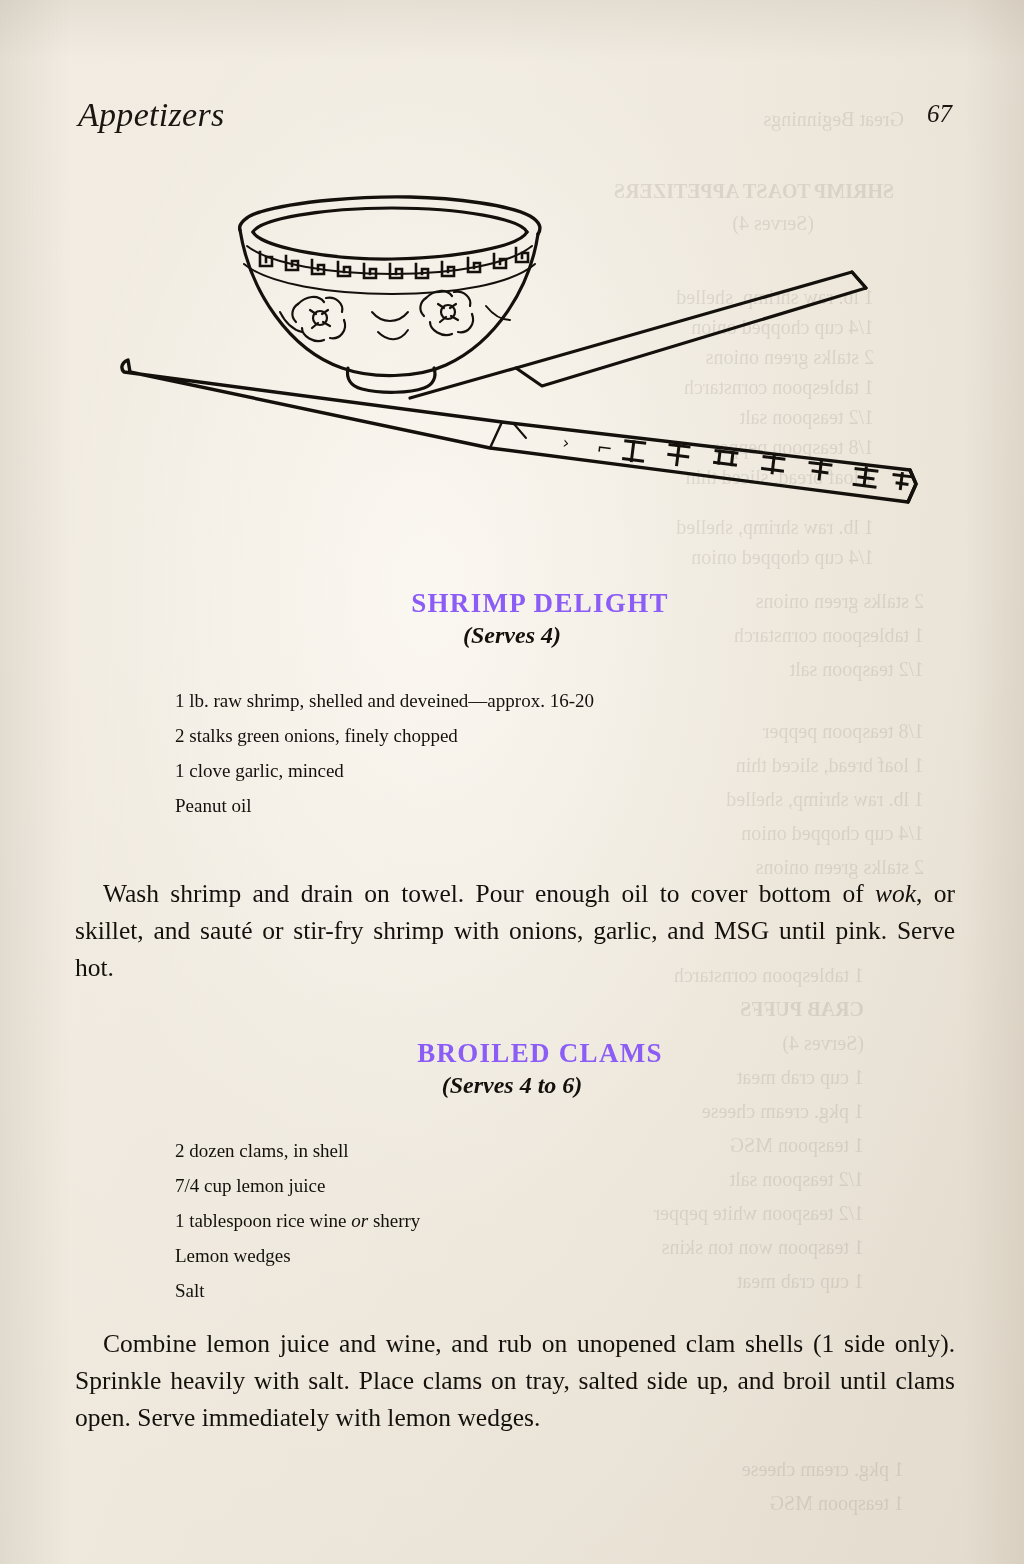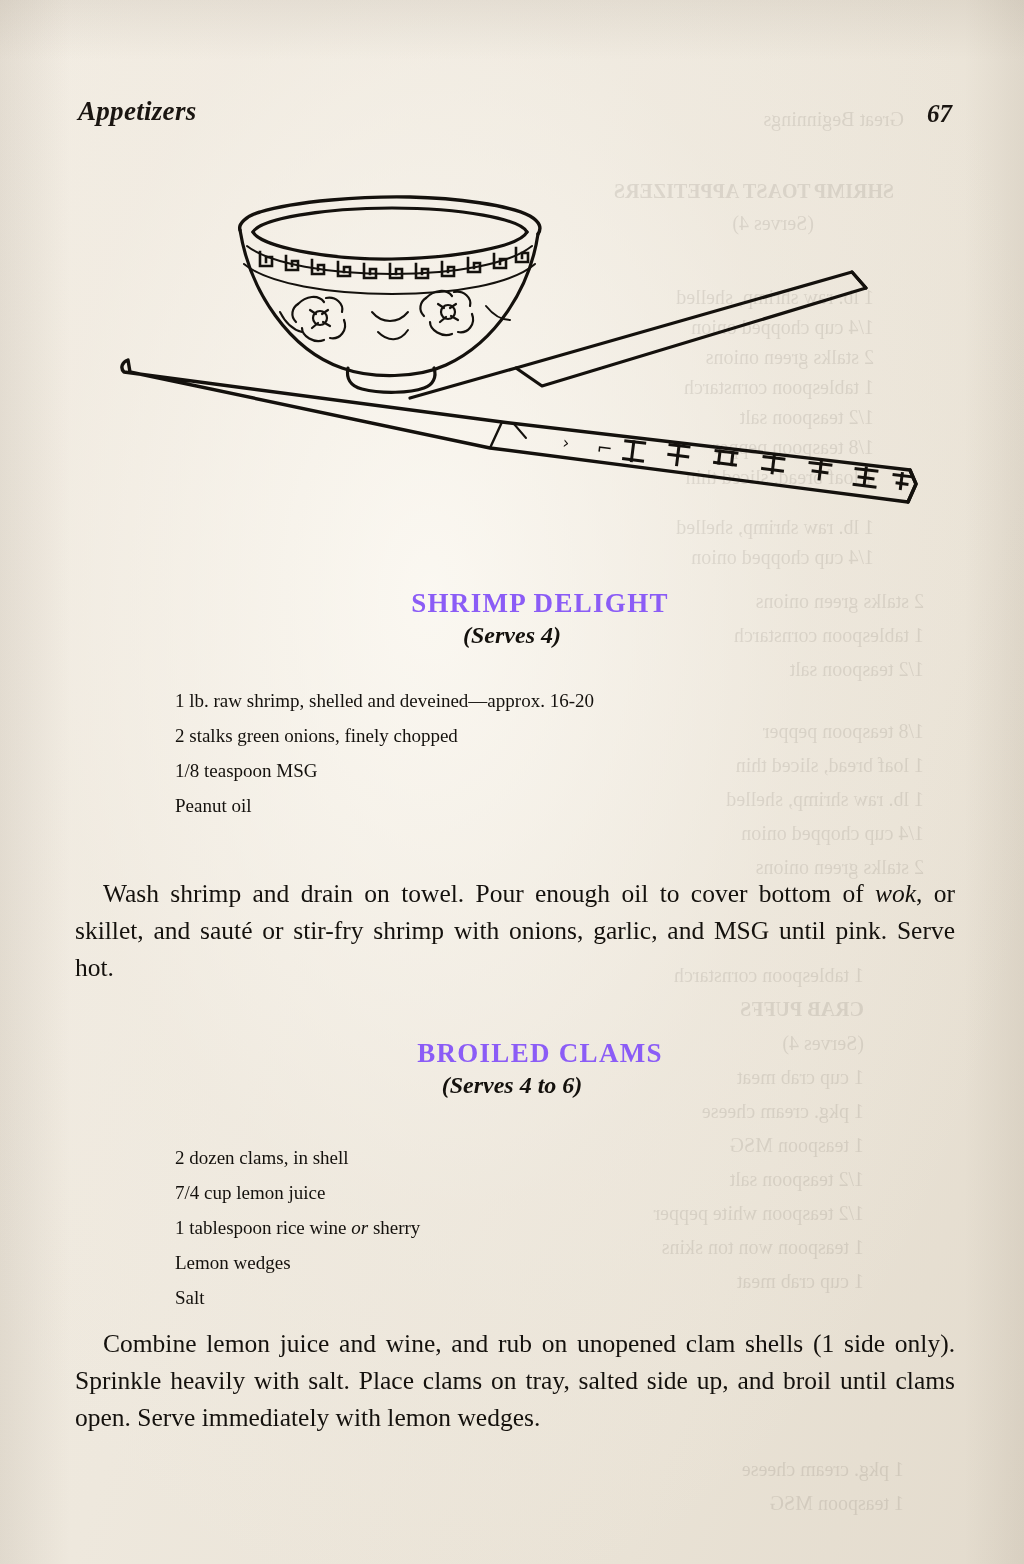"Appetizers" .runhead { font-size: 27px -> 34px; font-weight: bold -> normal }
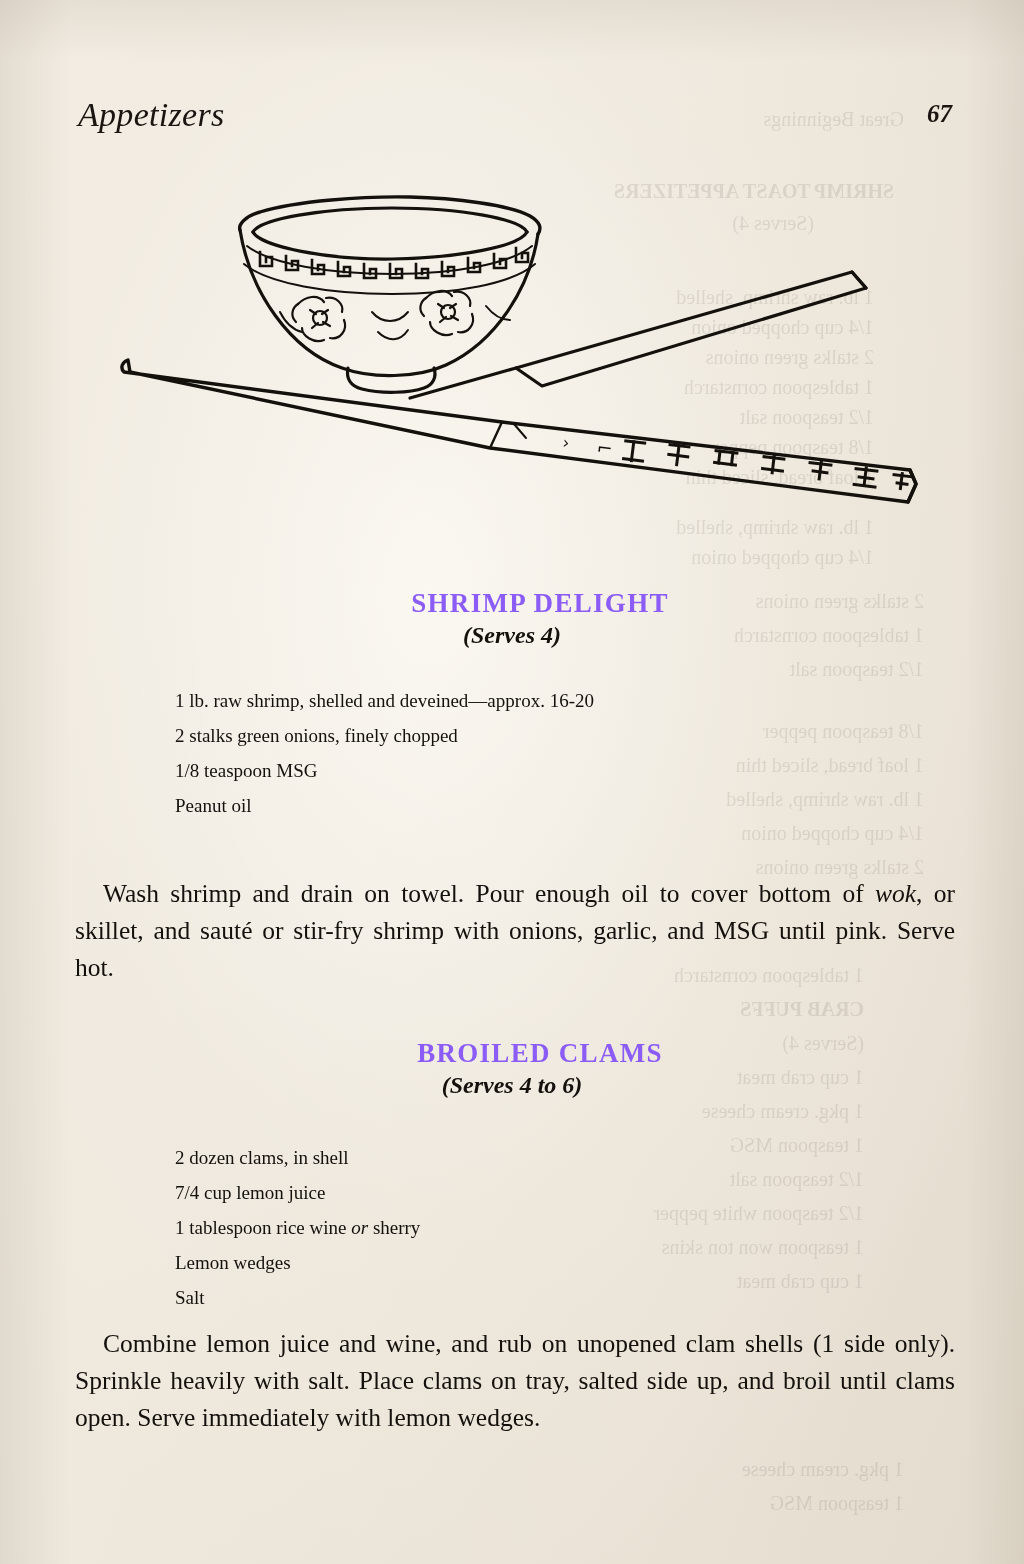"67" .folio { font-weight: bold -> normal }
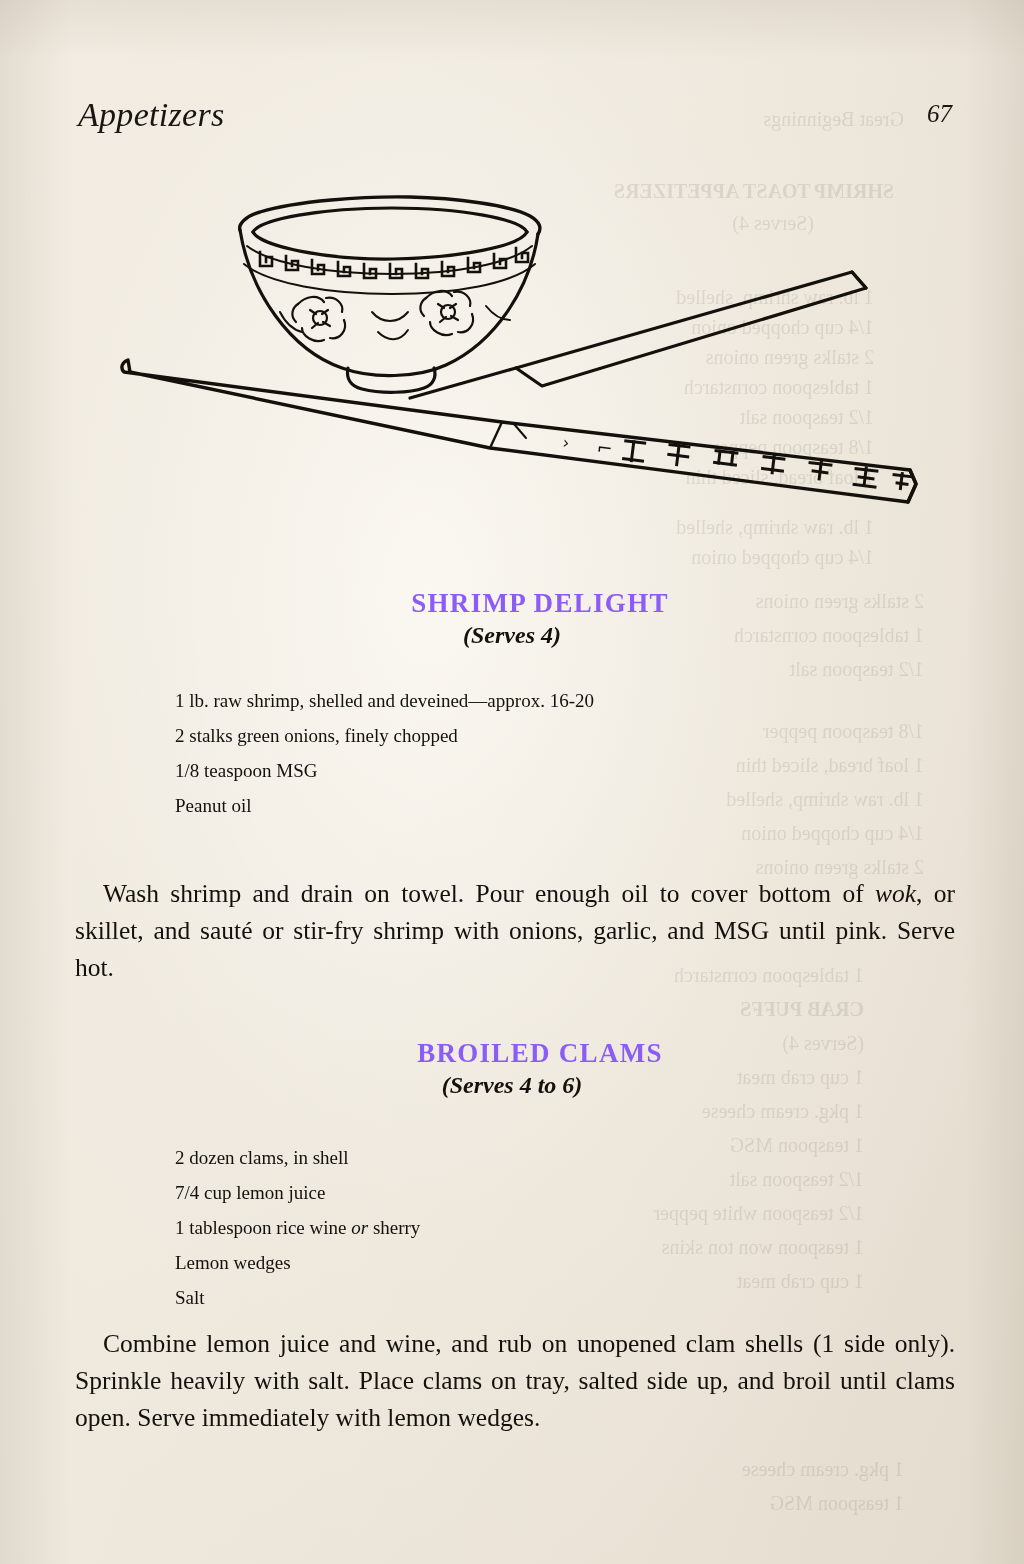"1 clove garlic, minced" div { html: none -> <div>1 clove garlic, minced</div> }
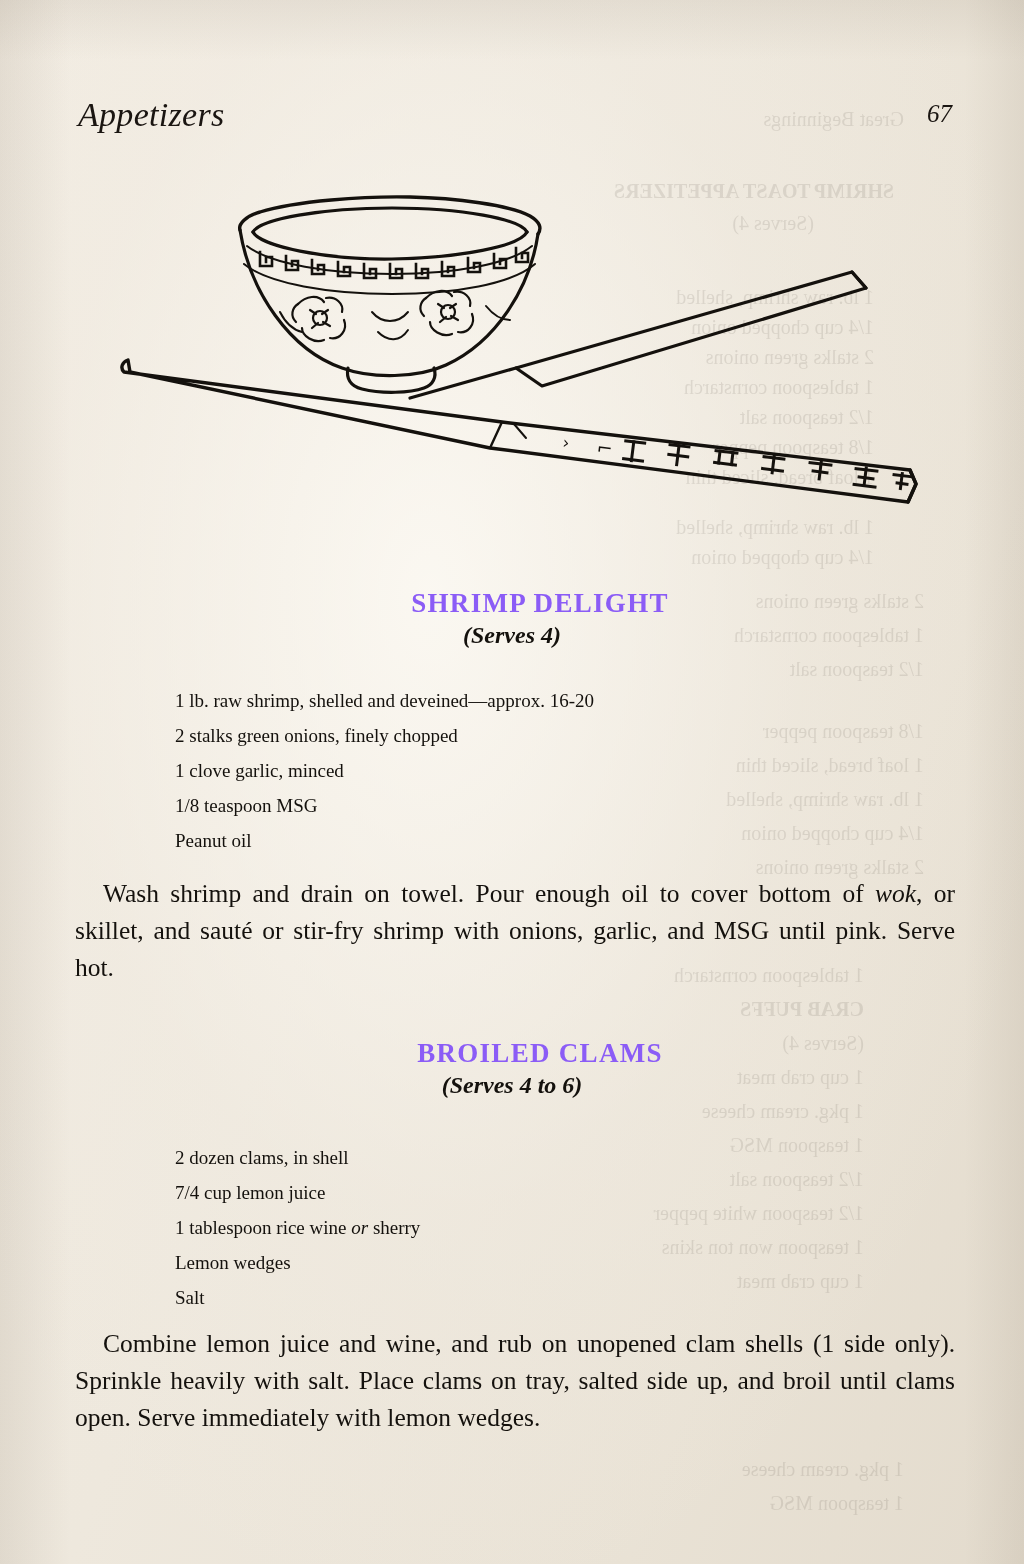"1/8 teaspoon MSG" div { html: <div>1/8 teaspoon MSG</div> -> none }
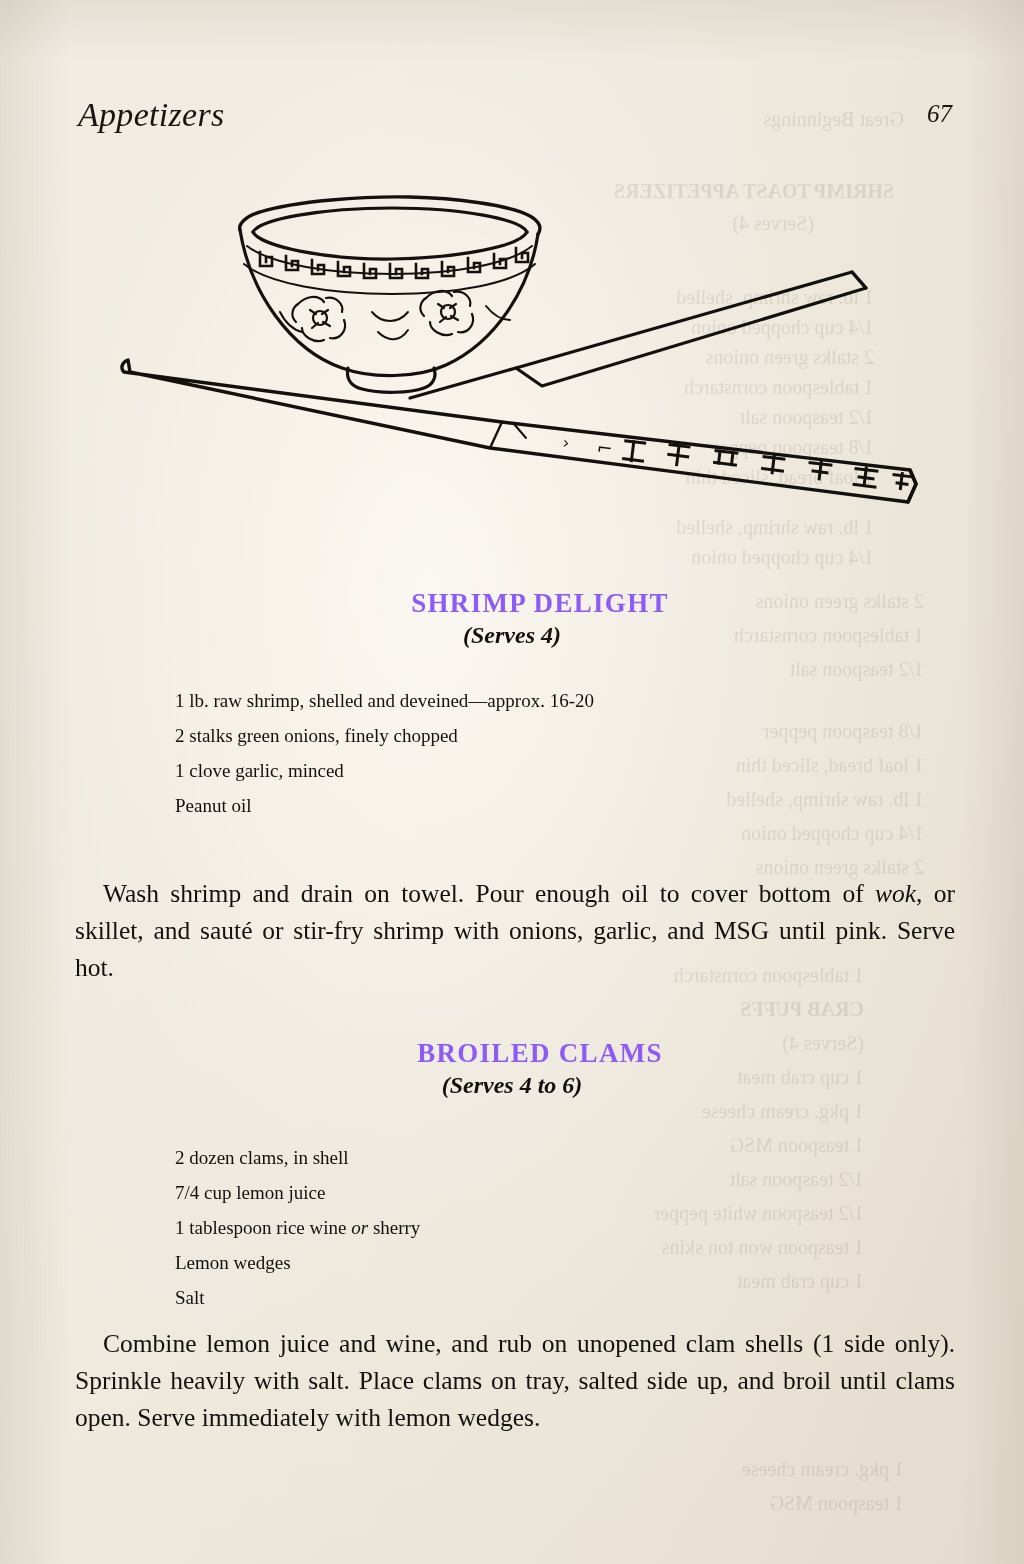"2 dozen clams, in shell" #r2-ings { margin-top: 7px -> none }
